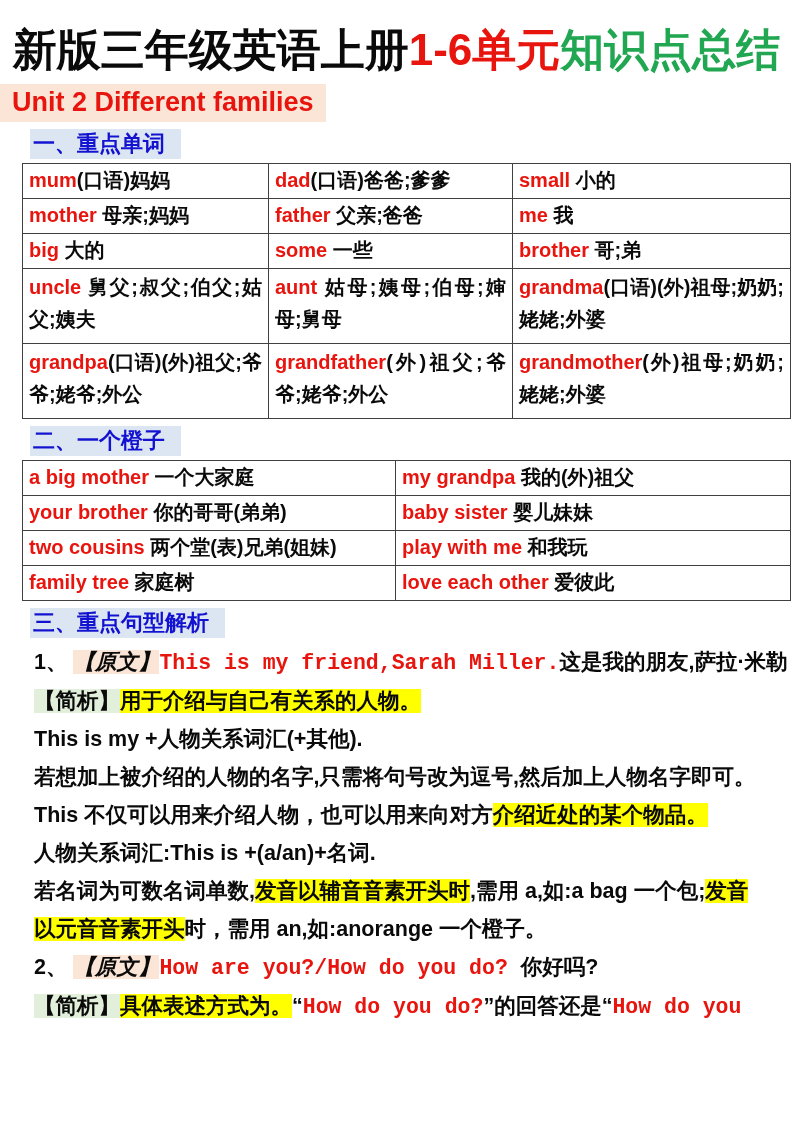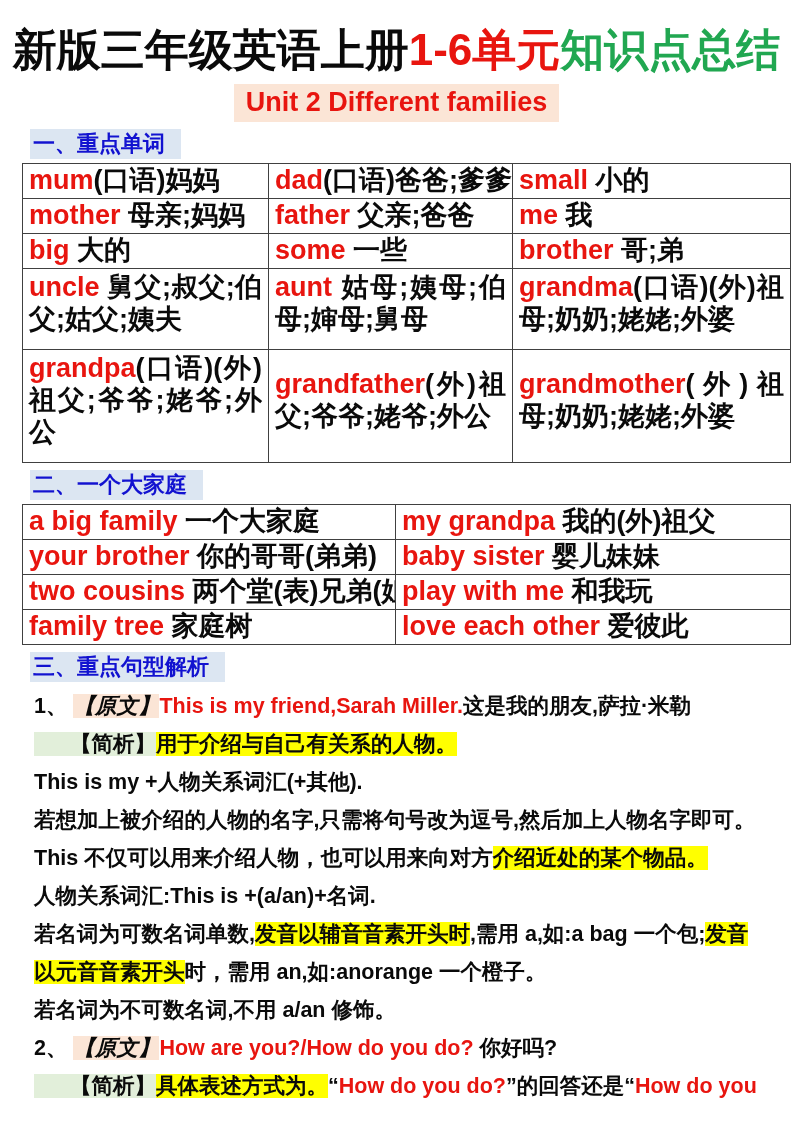"Unit 2 Different families" .subtitle-row { text-align: center -> left }
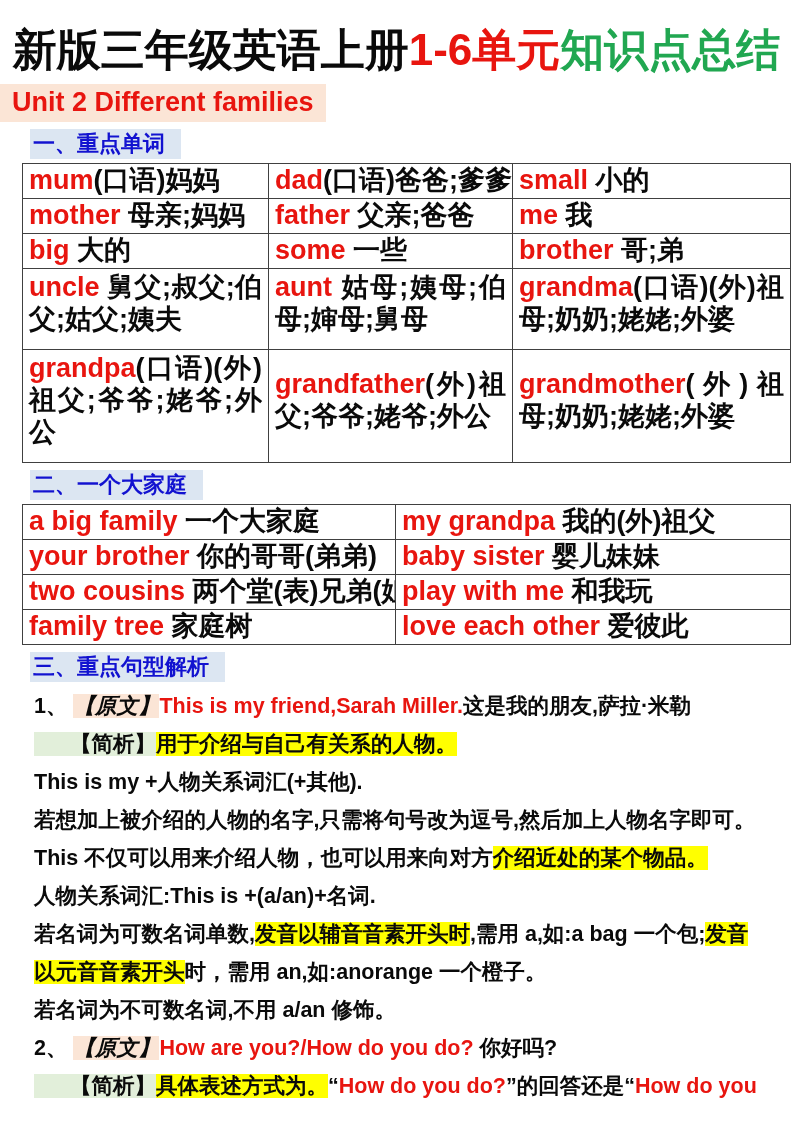"mum(口语)妈妈" table.tbl td { font-size: 27px -> 20px }
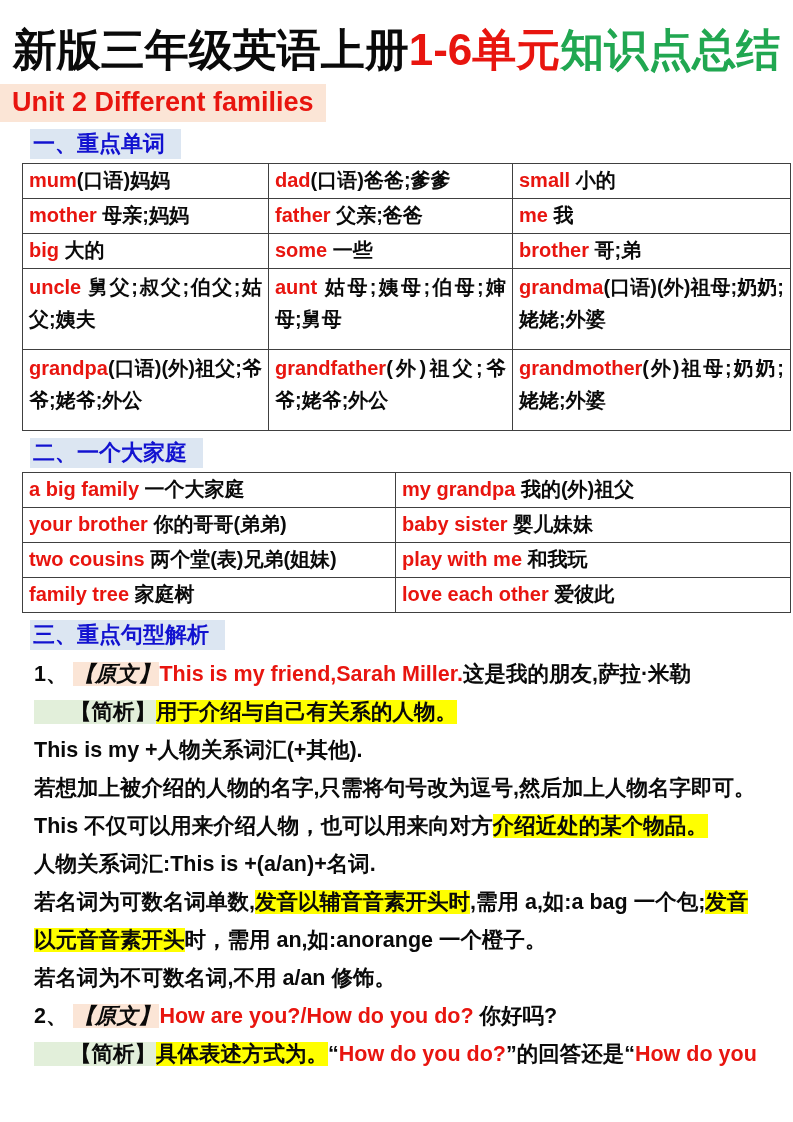"uncle 舅父;叔父;伯父;姑父;姨夫" table.tbl td.multi { padding-bottom: 14px -> 8px }
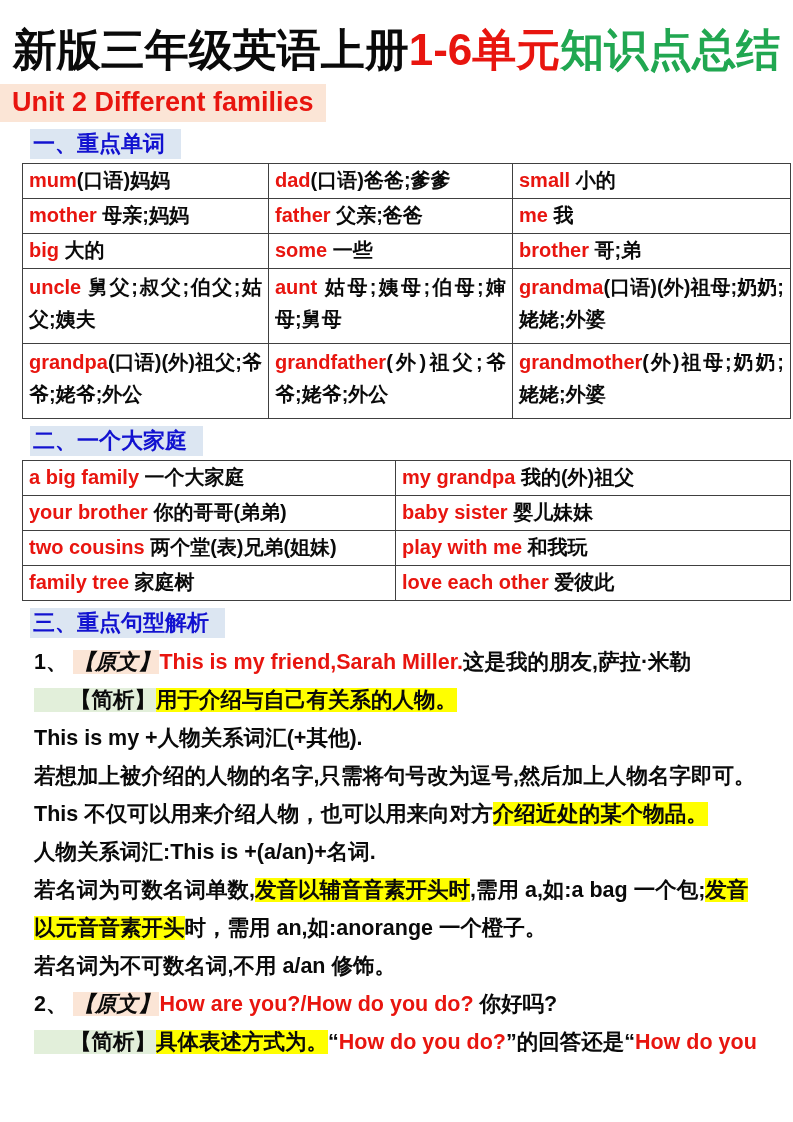"二、一个大家庭" span.sec-head { text: 大家庭 -> 橙子 }
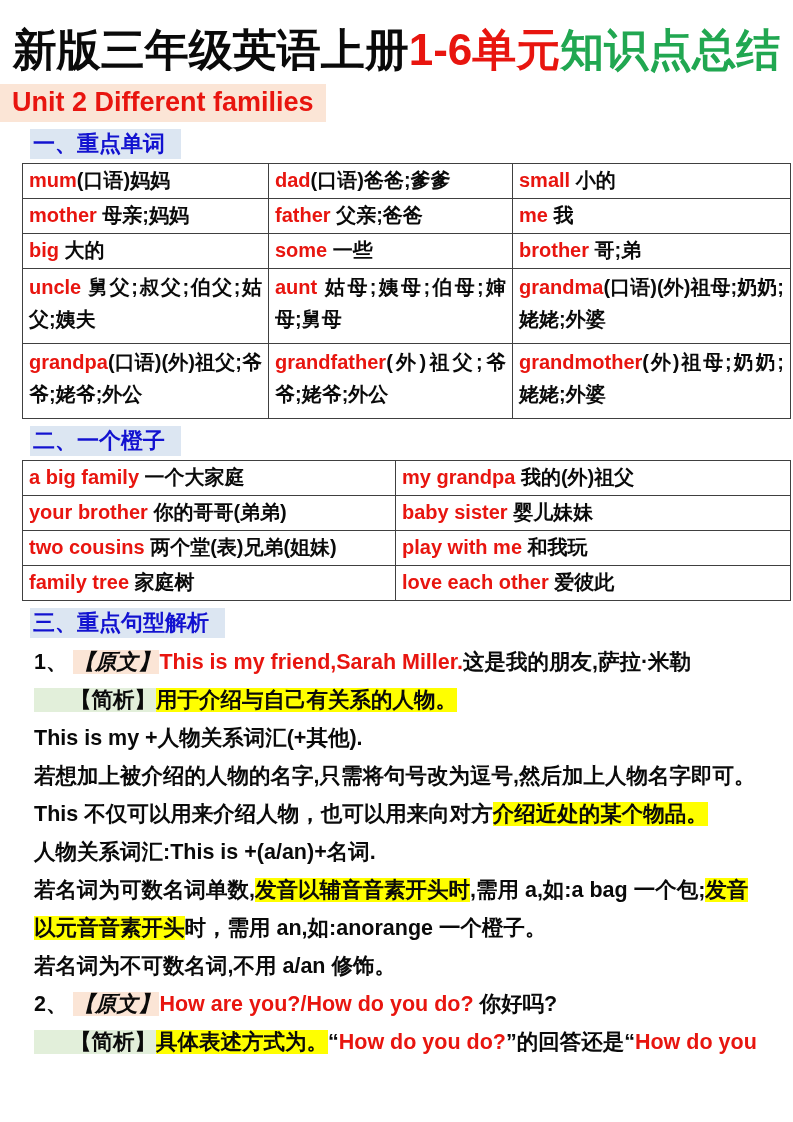"a big family" span.en { text: family -> mother }
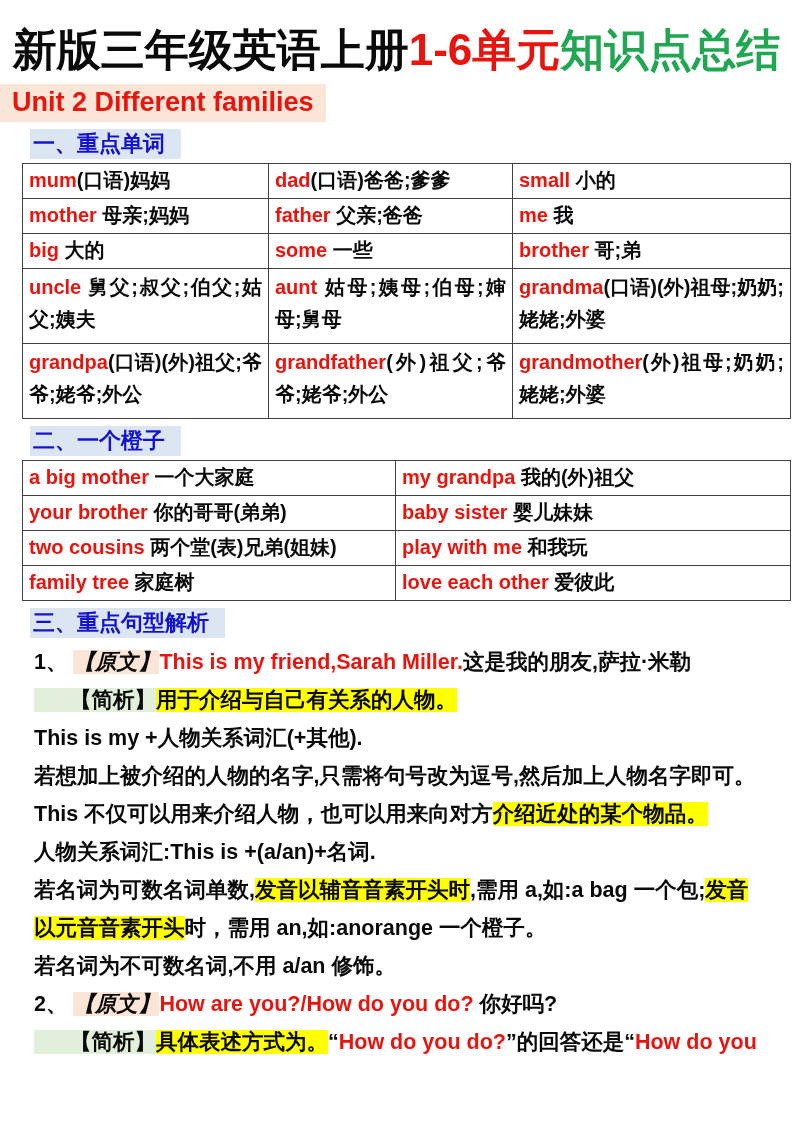"This is my friend,Sarah Miller." .seg-red { font-family: none -> Liberation Mono, monospace }
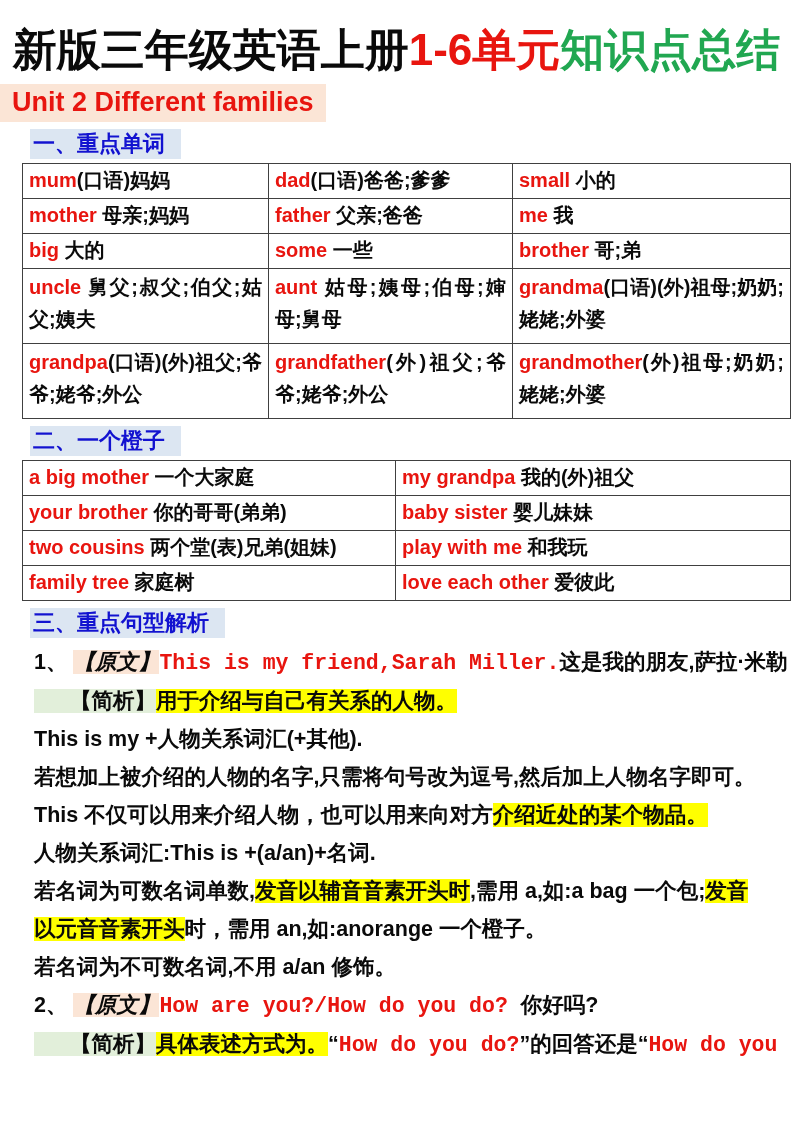"【简析】" .seg-brief { padding-left: 36px -> none }
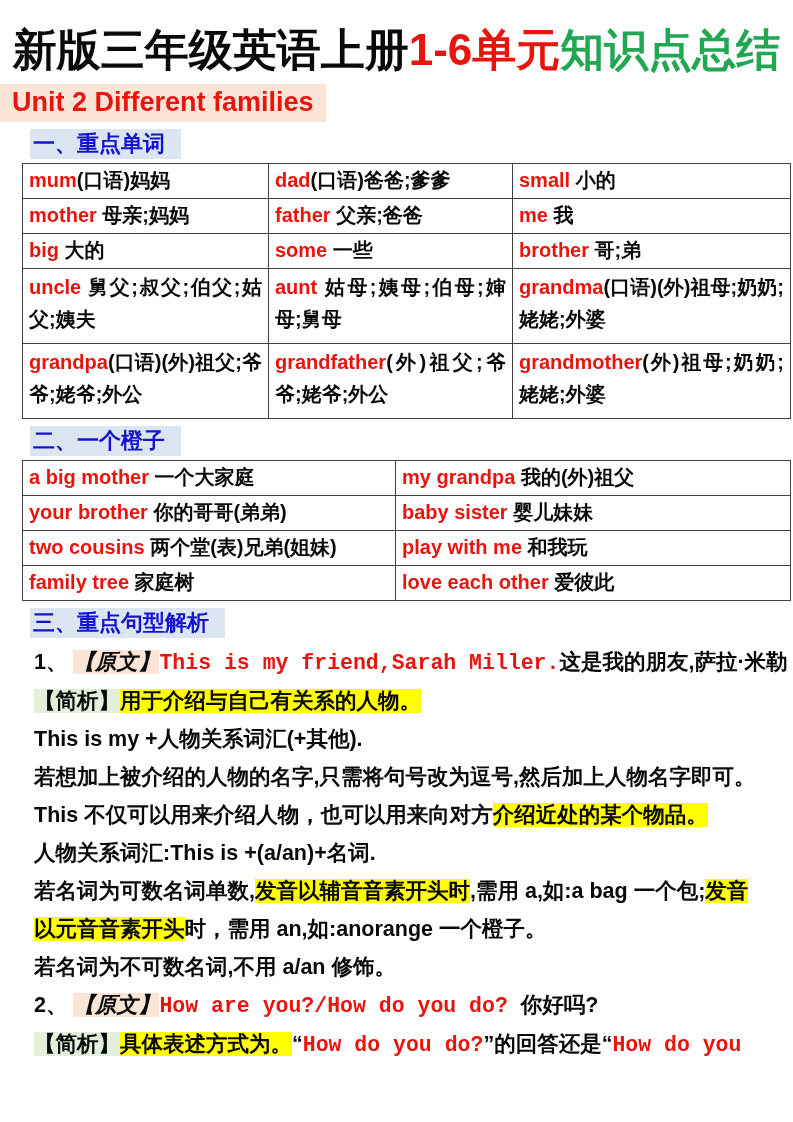"若名词为不可数名词,不用 a/an 修饰。" div.pline { html: <div><span>若名词为不可数名词,不用 a/an 修饰。</span></div> -> none }
